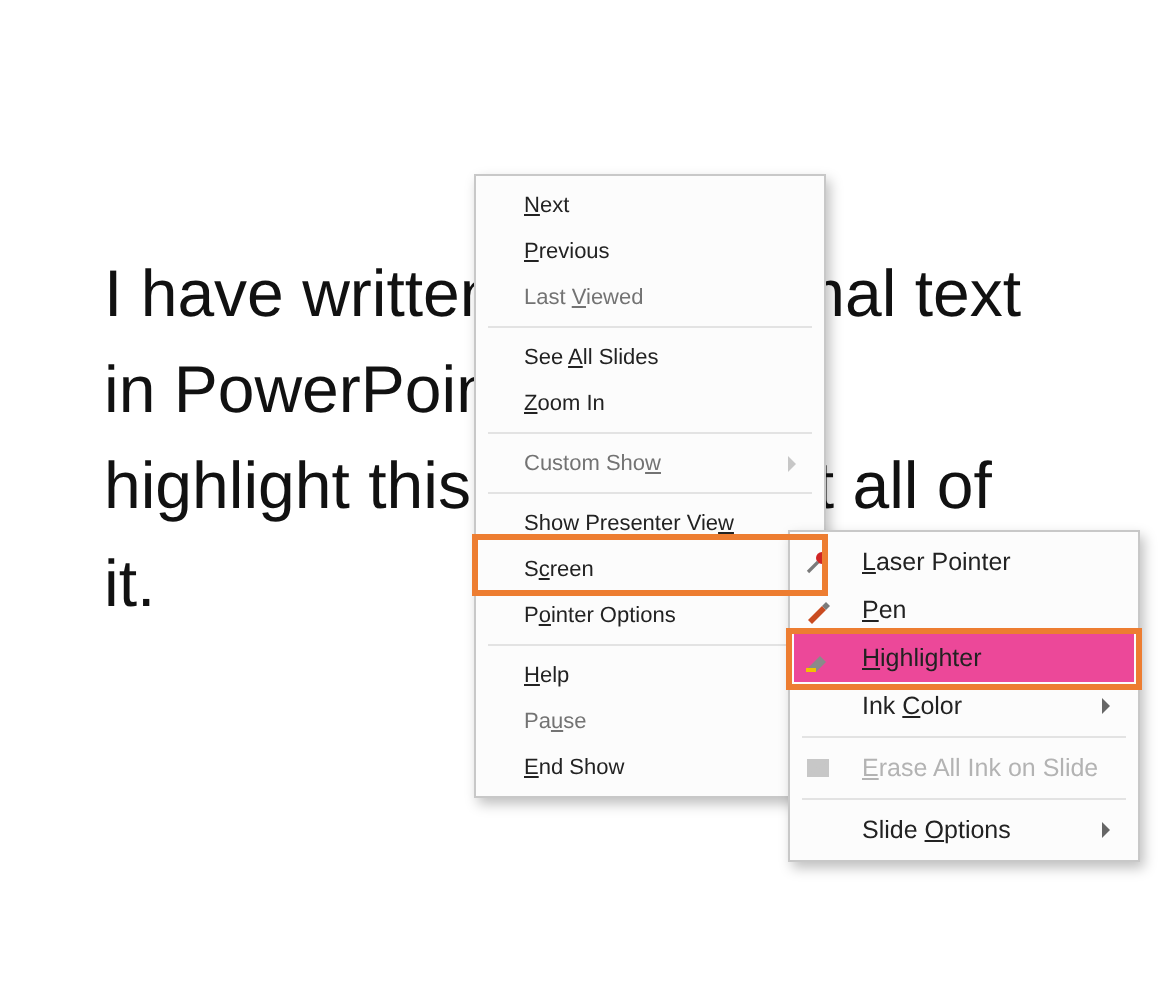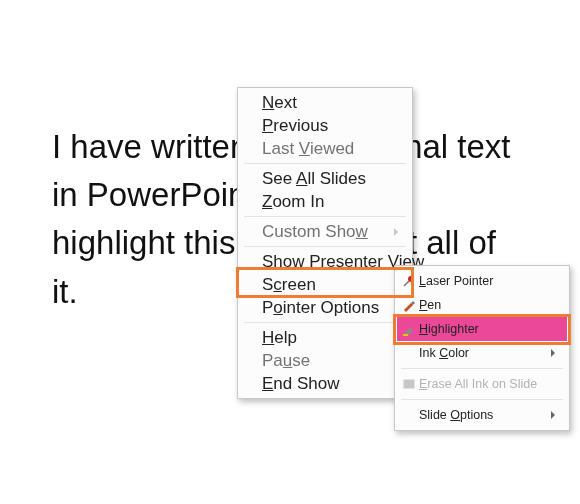"Next" .menu { font-size: 17px -> 11px }
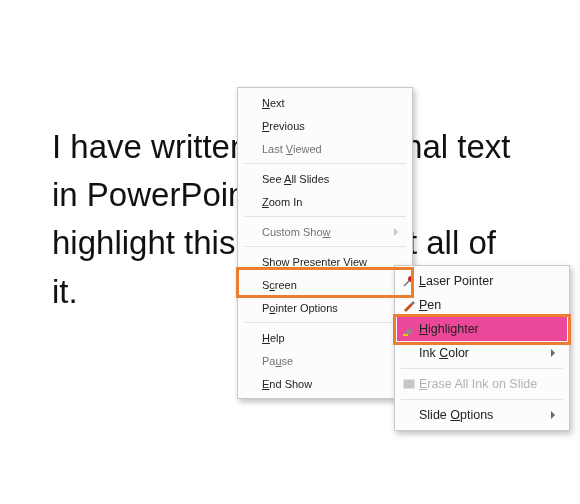"Laser Pointer" .smi { gap: 2px -> 14px }
